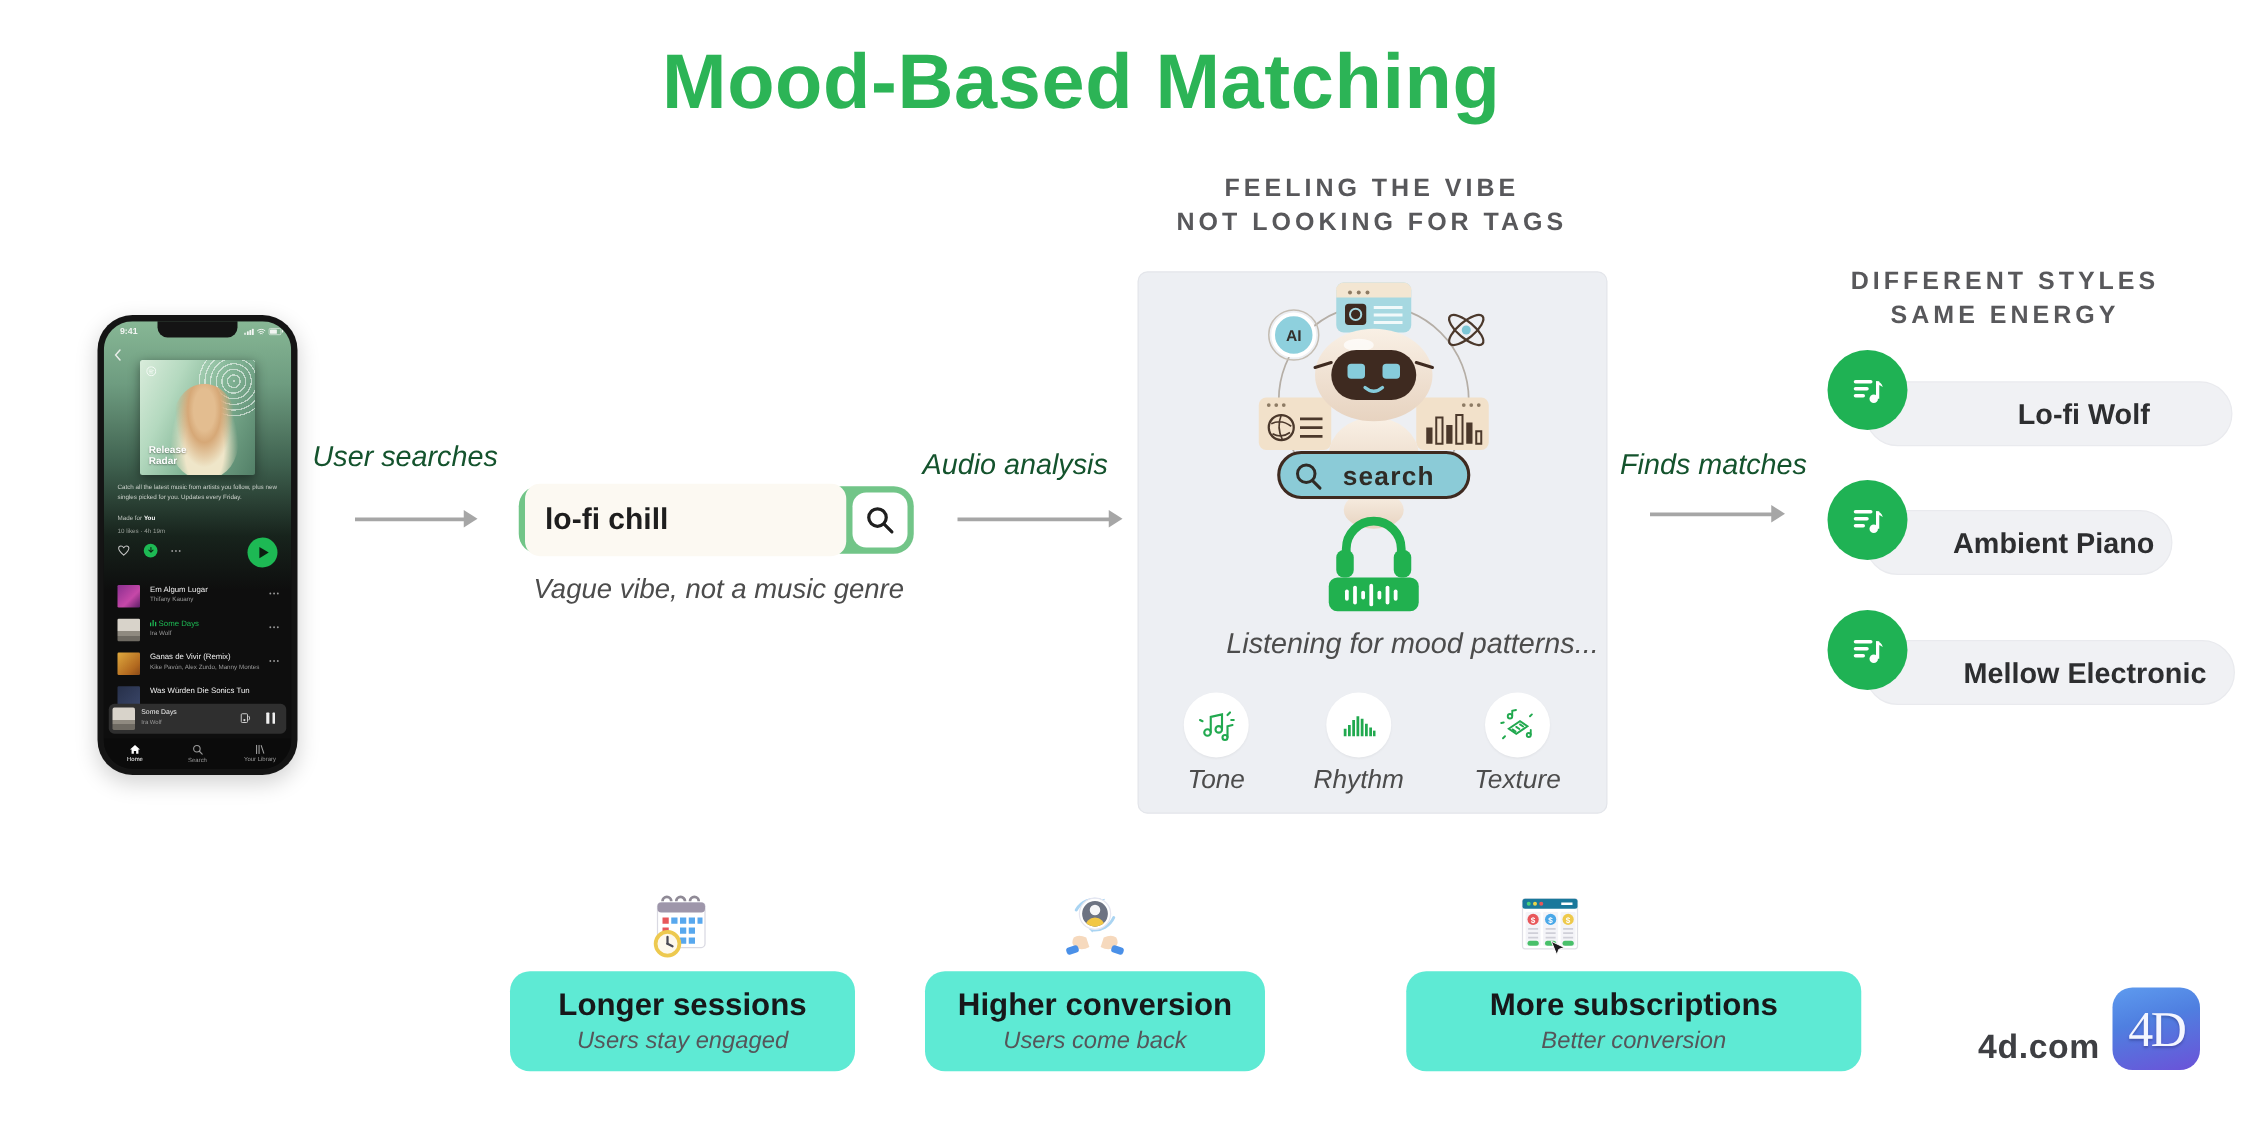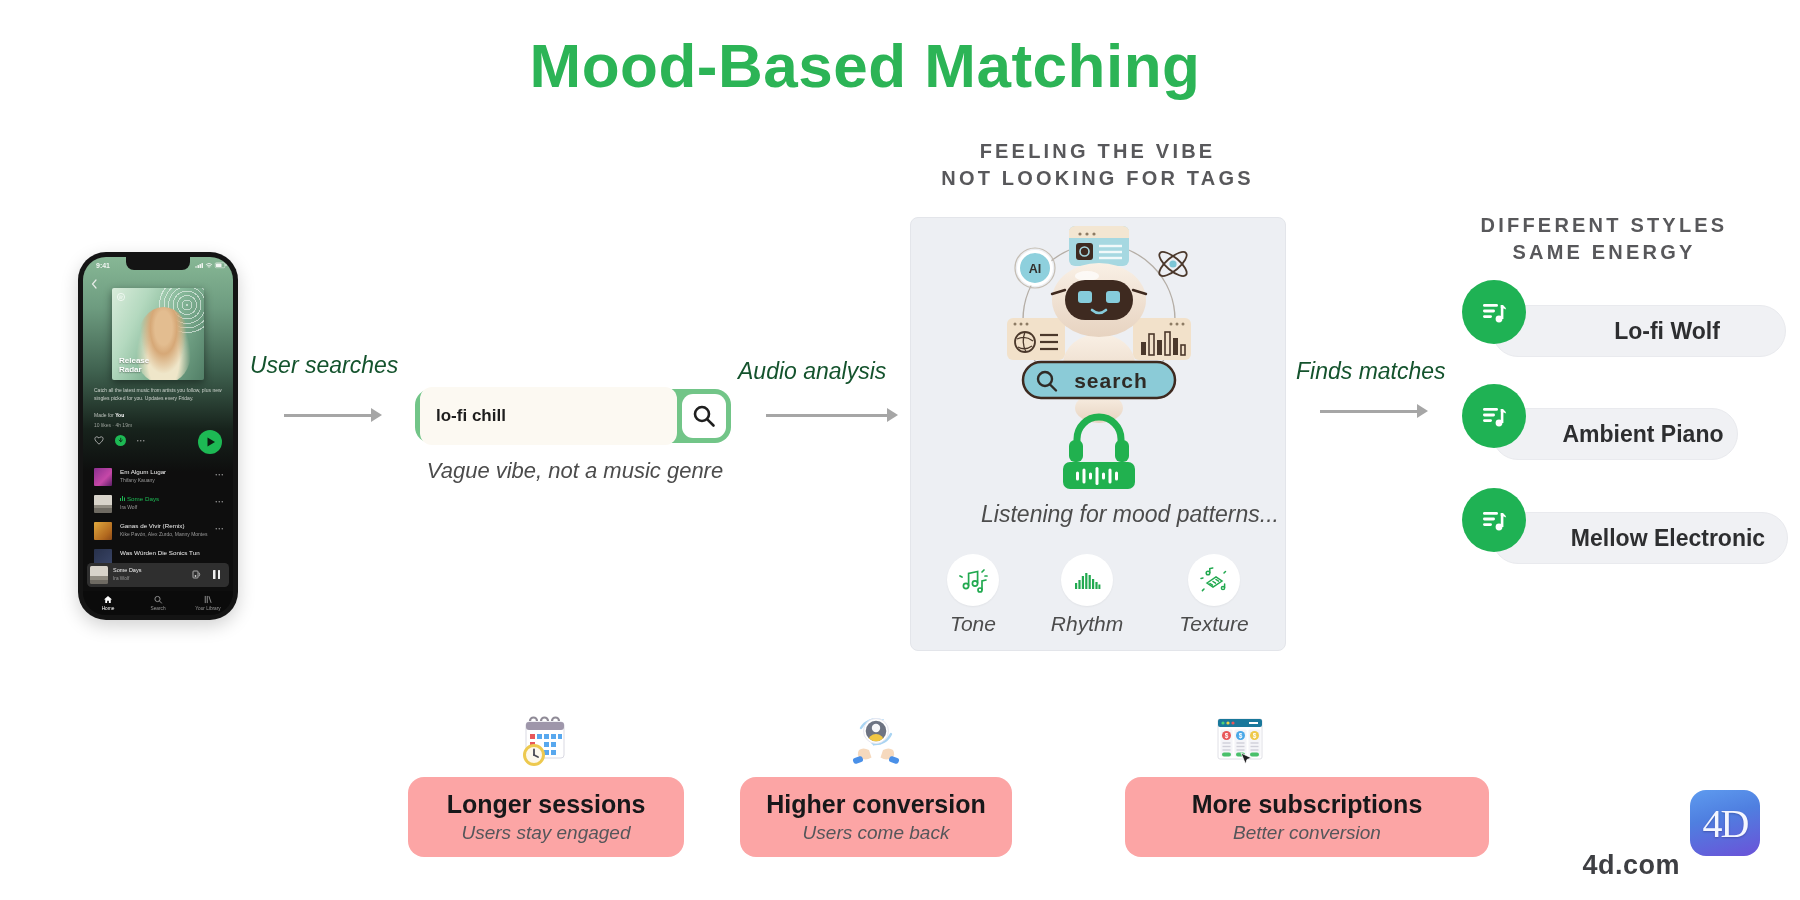"lo-fi chill" .search-field { font-size: 17px -> 24px }
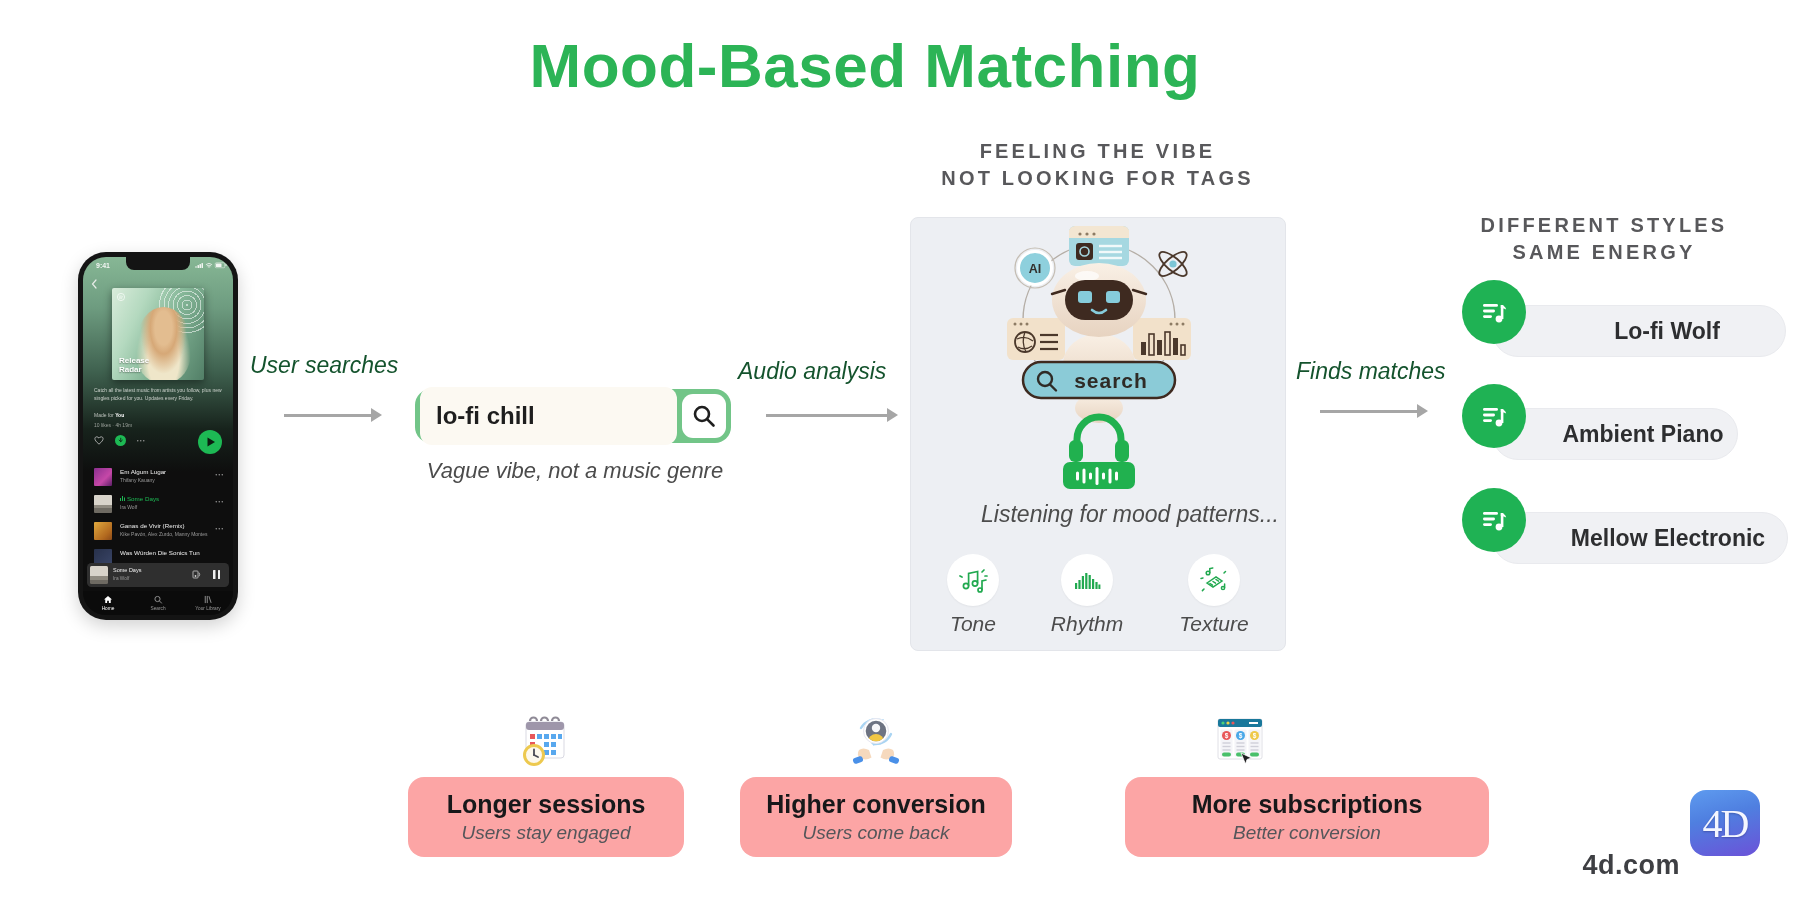"Longer sessions" .bcard { background: #fca5a5 -> #5eead4 }
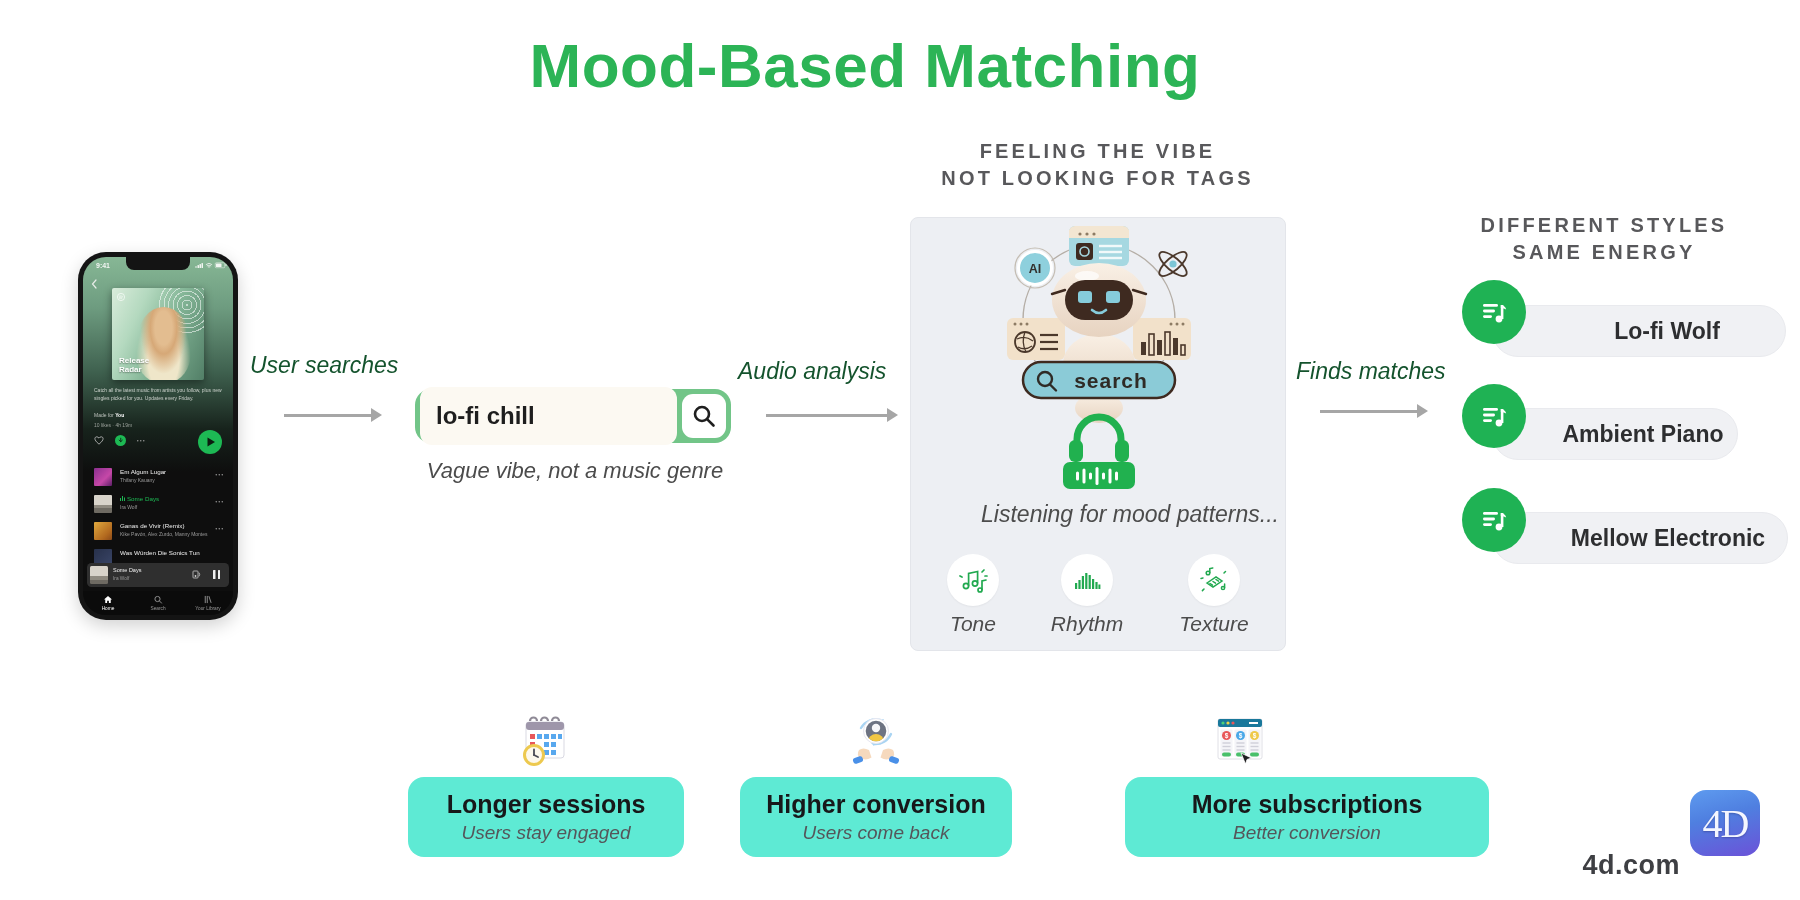"4d.com" .site { margin-top: 28px -> none }
